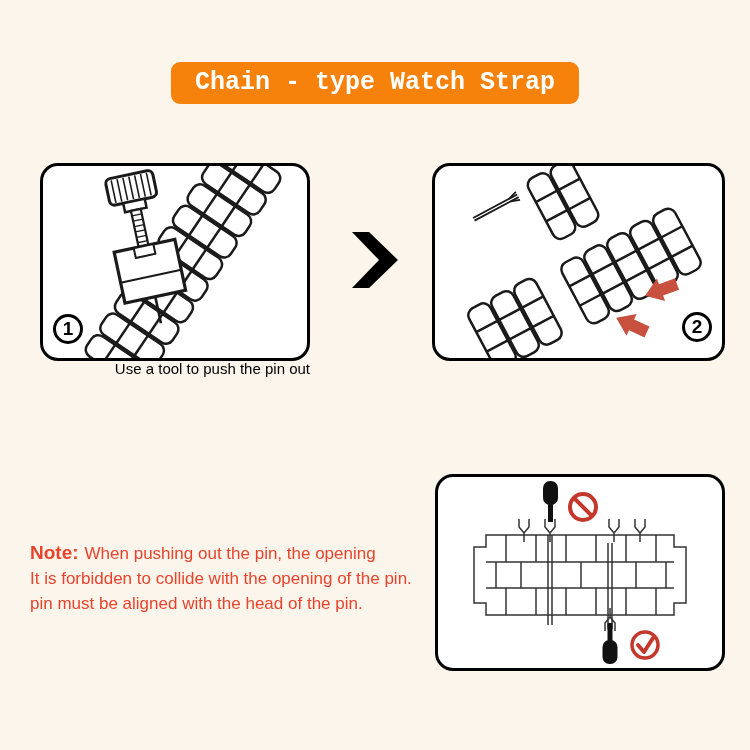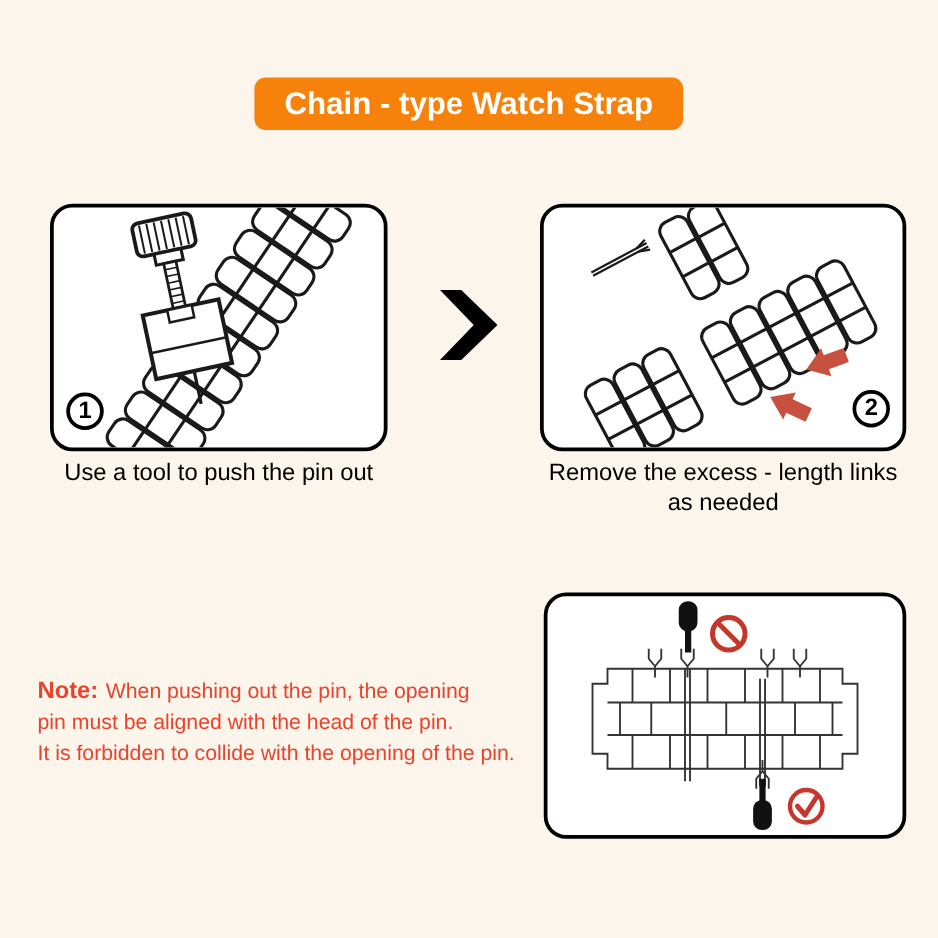"Chain - type Watch Strap" .banner { font-family: none -> Liberation Mono, monospace }
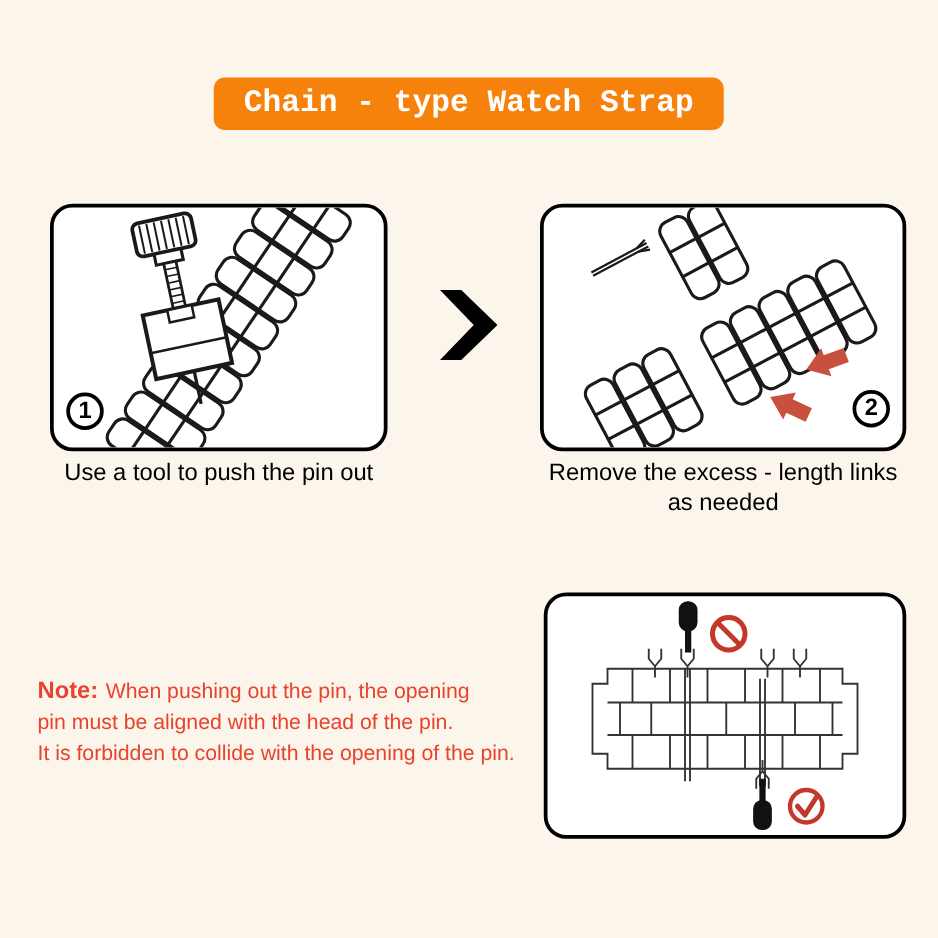"Use a tool to push" .caption { font-size: 19px -> 15px; text-align: center -> right; top: 367px -> 357px }
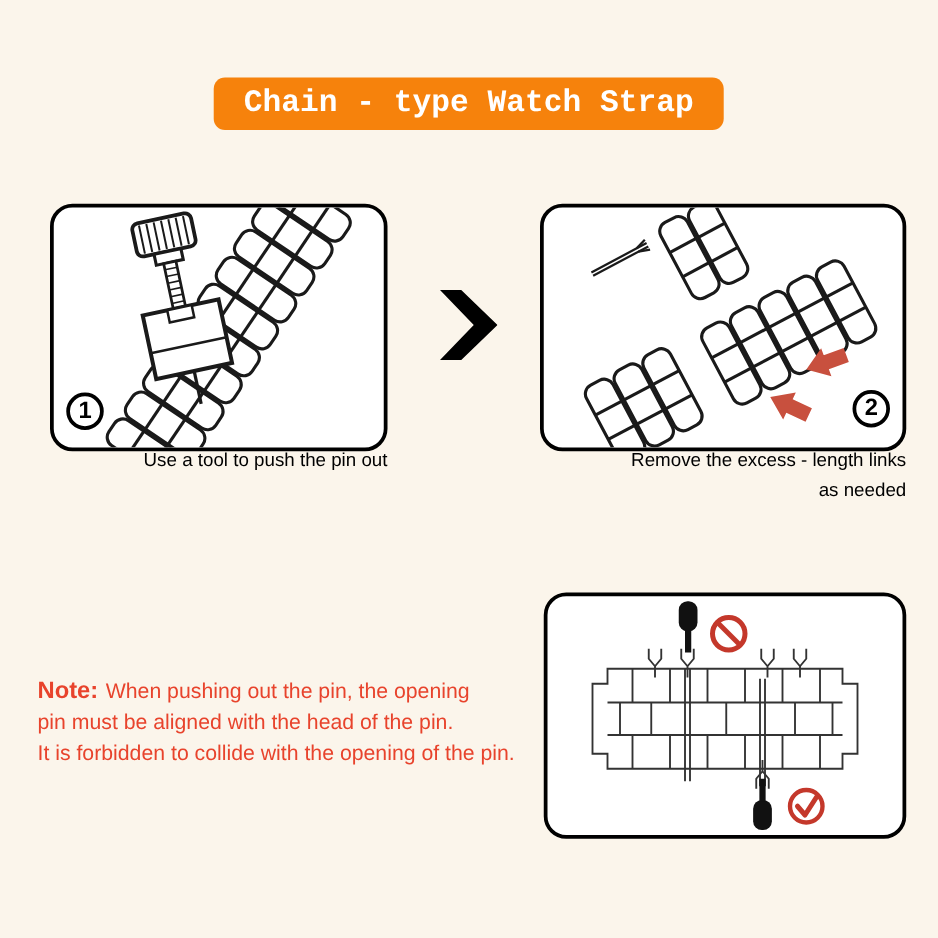"Remove the excess - length" div.caption { html: <div> <div>Remove the excess - length links</div> <div>as needed</div> </div> -> none }
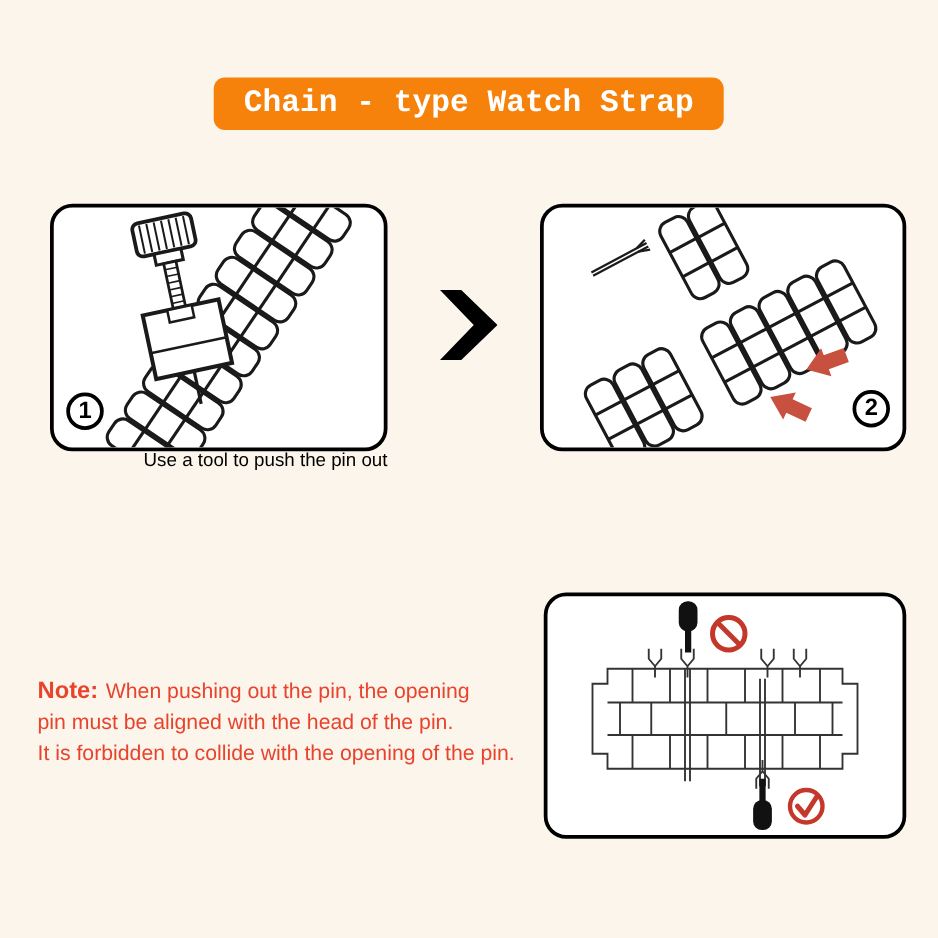"pin must be aligned with" div { order: before "It is forbidden to collide" -> after "It is forbidden to collide" }
